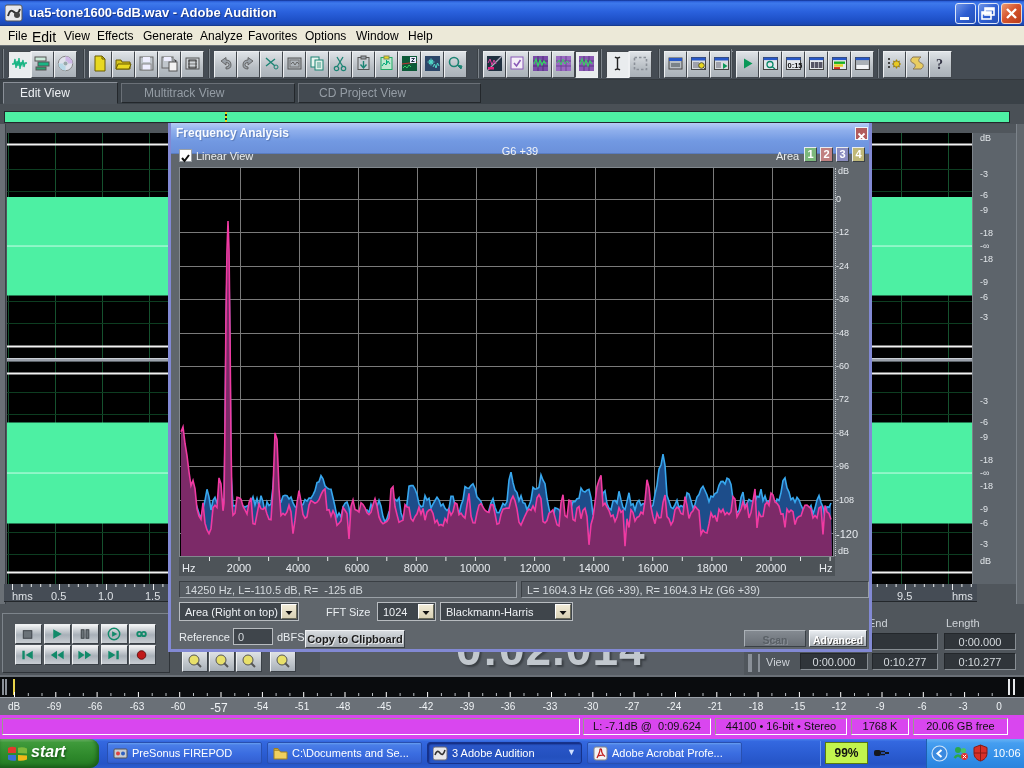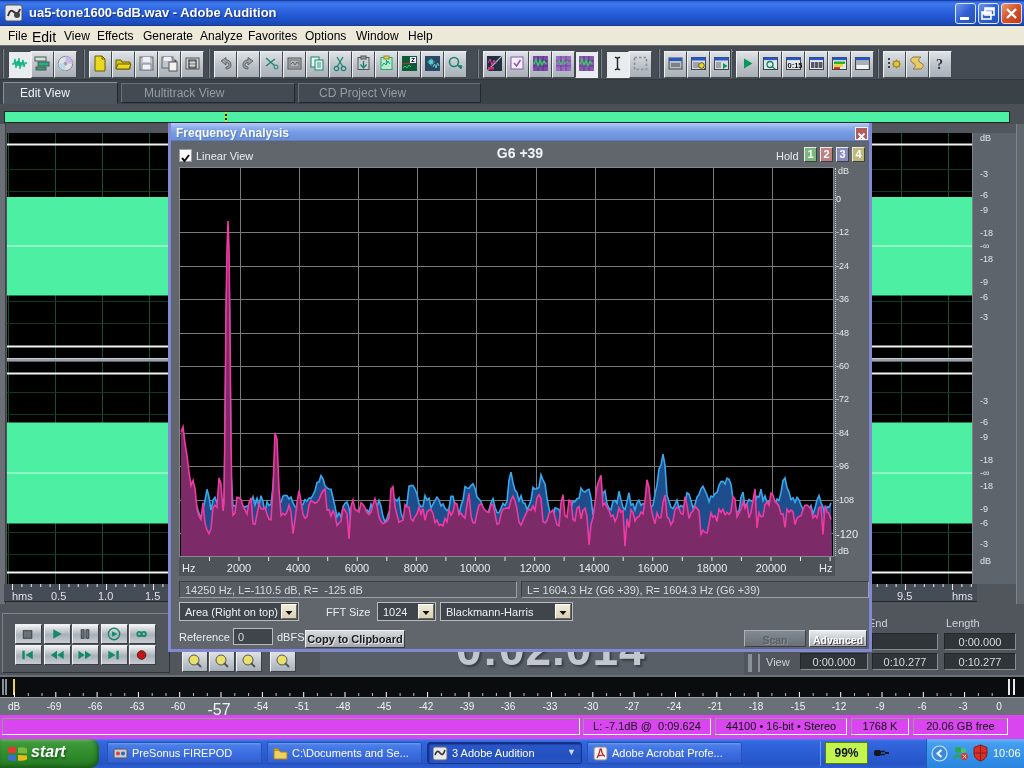"Frequency Analysis" div.a { height: 18px -> 31px }
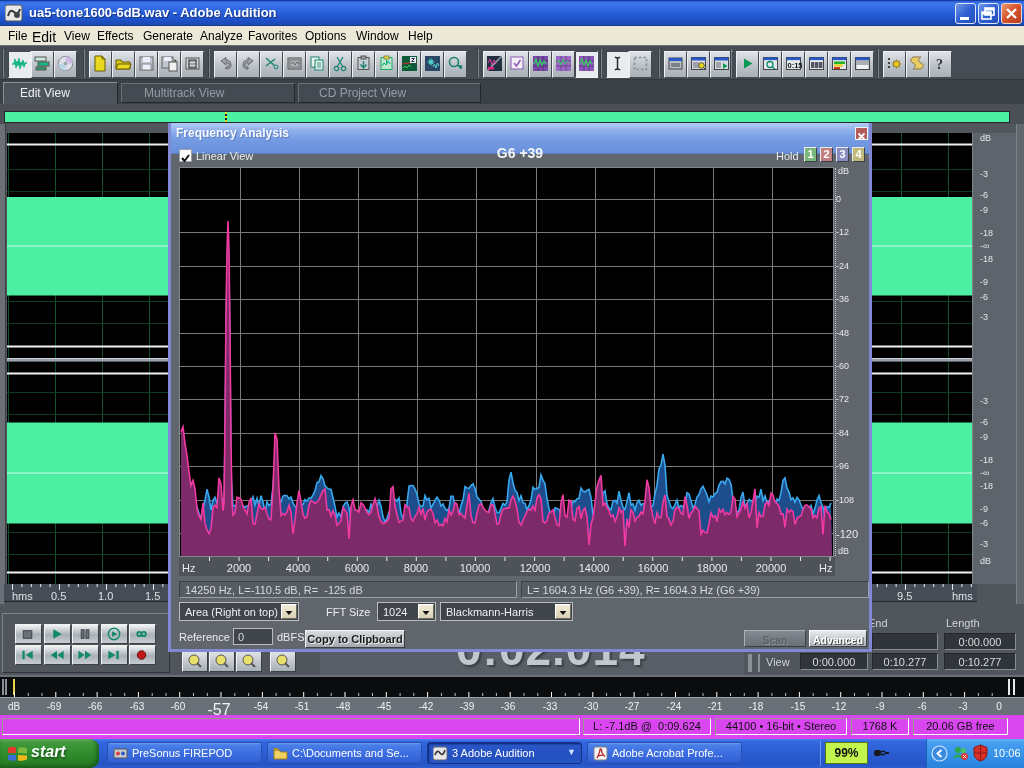"G6 +39" span.a { font-size: 14px -> 11px; font-weight: bold -> normal }
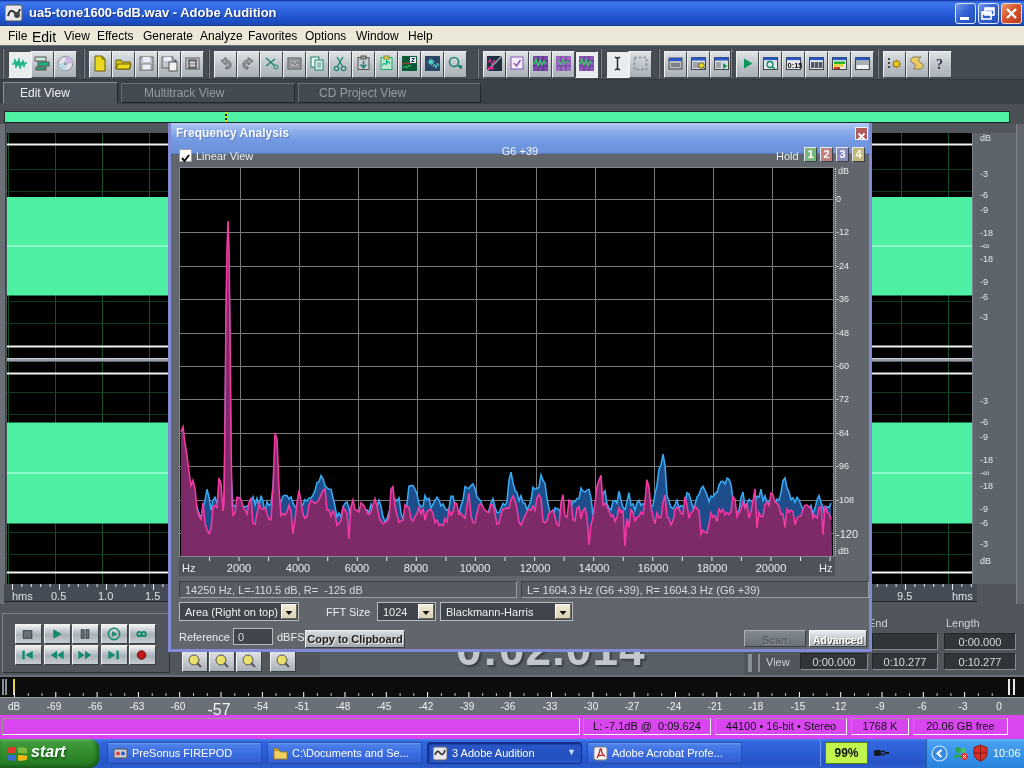"Hold" span.a { text: Hold -> Area }
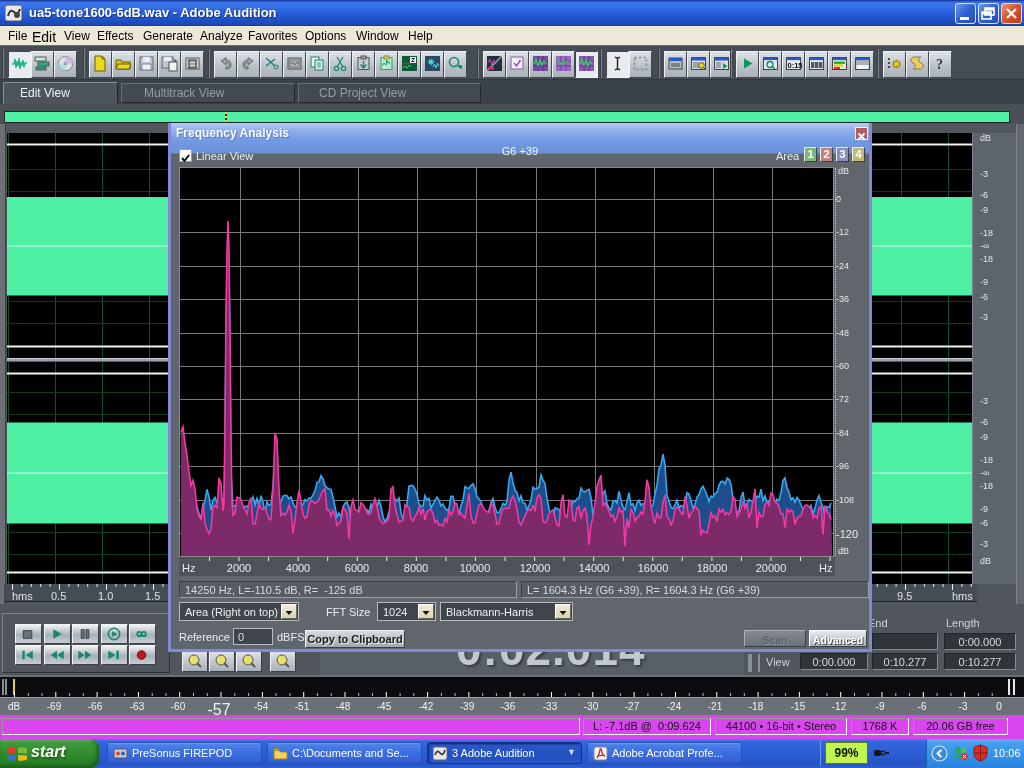"-57" div.a { font-size: 16px -> 12px }
